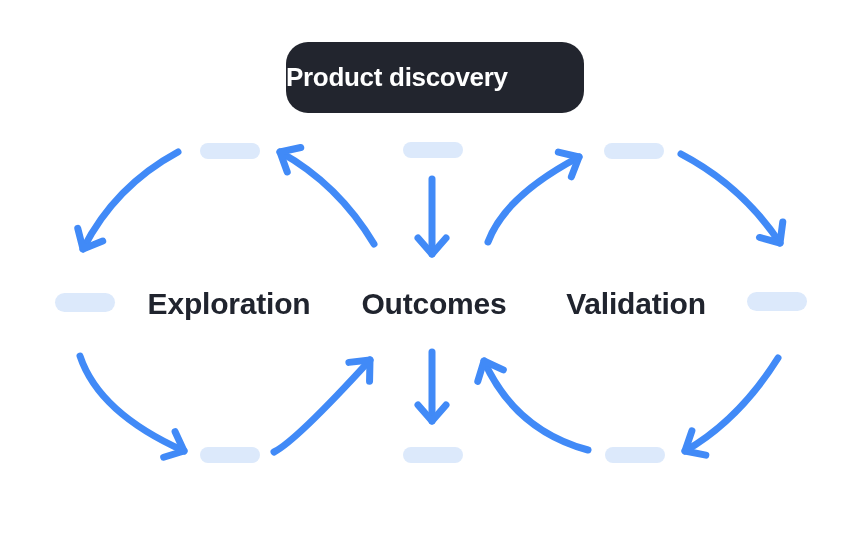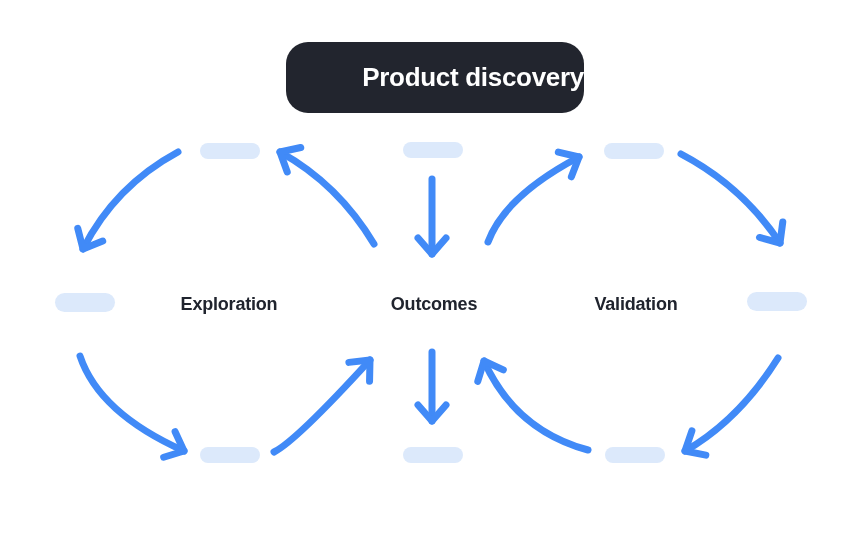"Product discovery" .title-badge { justify-content: flex-end -> flex-start }
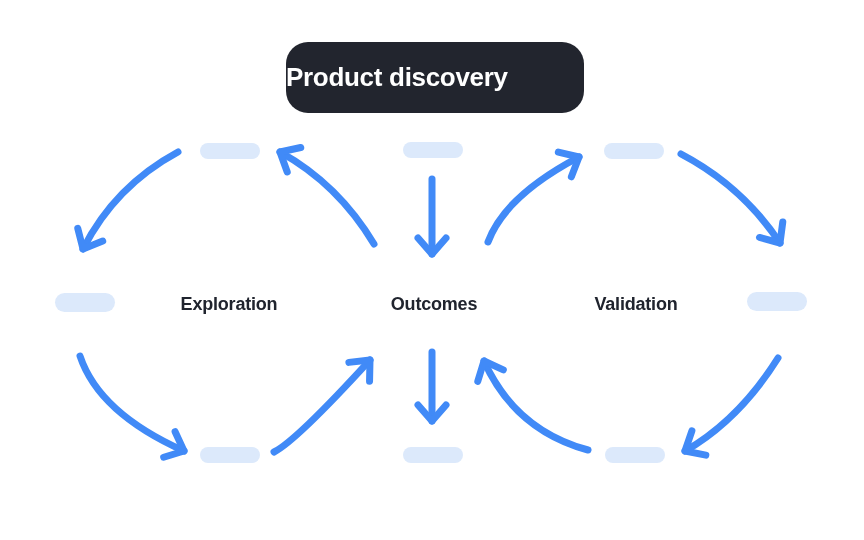"Exploration" .node-label { font-size: 18px -> 30px }
